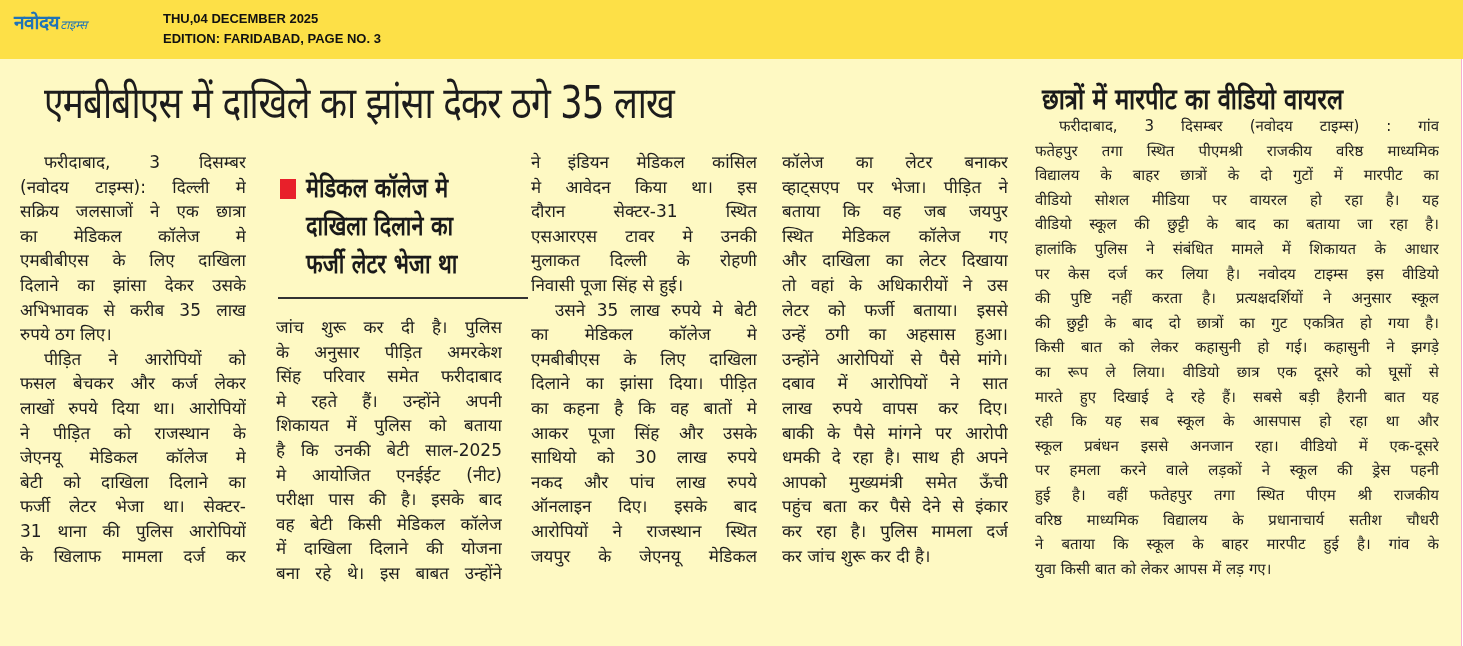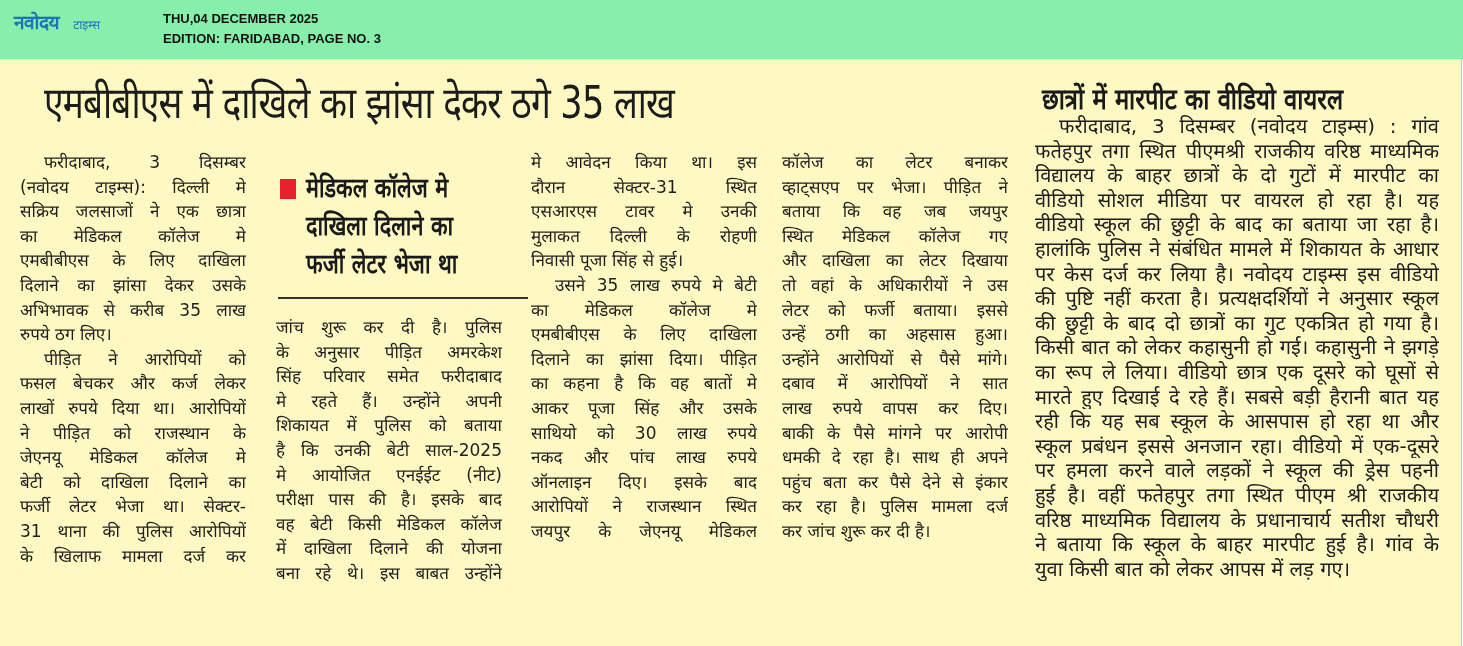"नवोदय" .topbar { background: #86efac -> #fde047 }
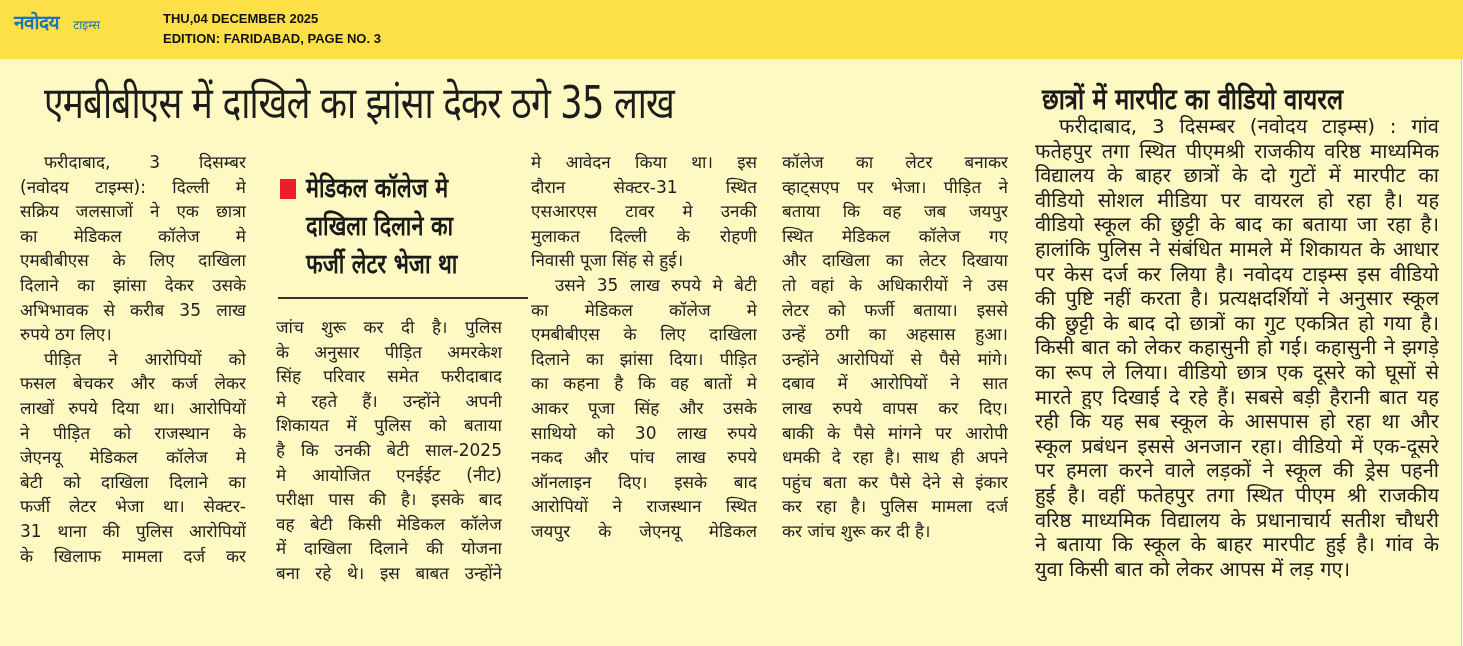"टाइम्स" .logo-sub { font-style: none -> italic; margin-left: 14px -> 1px }
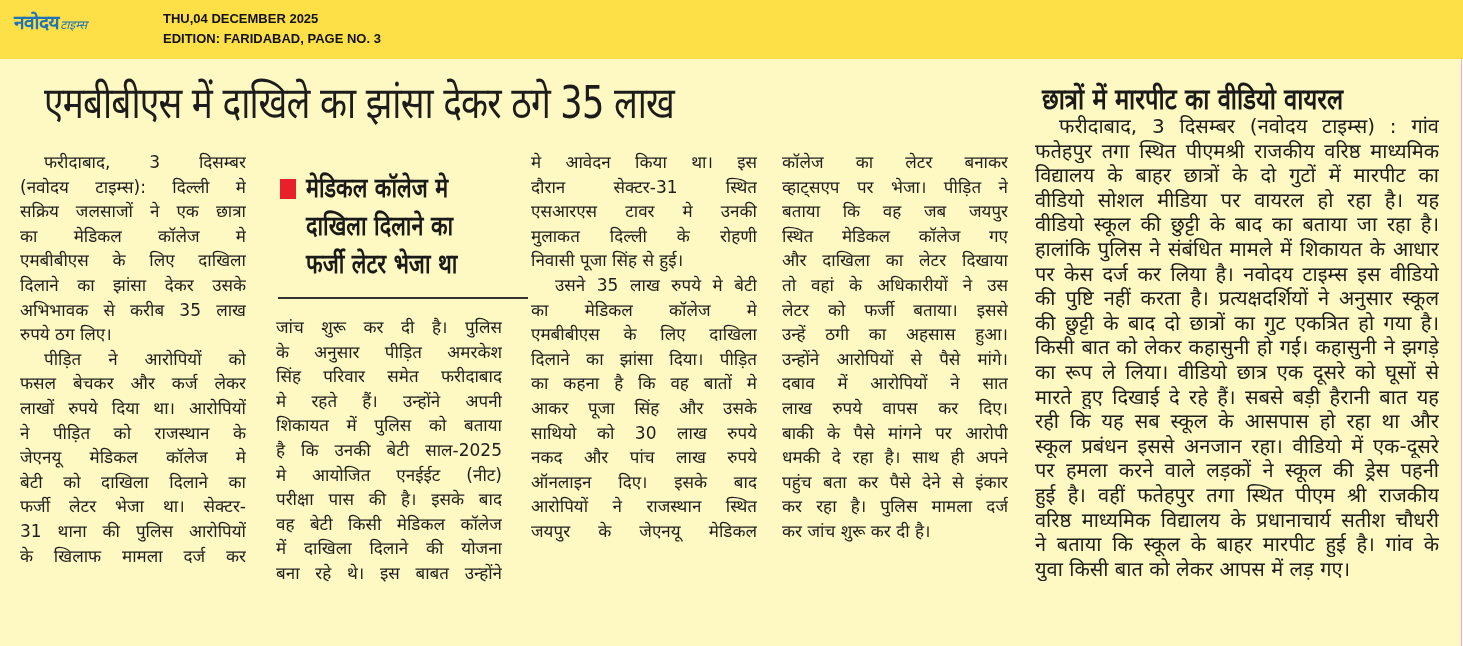"फरीदाबाद, 3 दिसम्बर (नवोदय टाइम्स)" .col5 { font-size: 20px -> 15px }
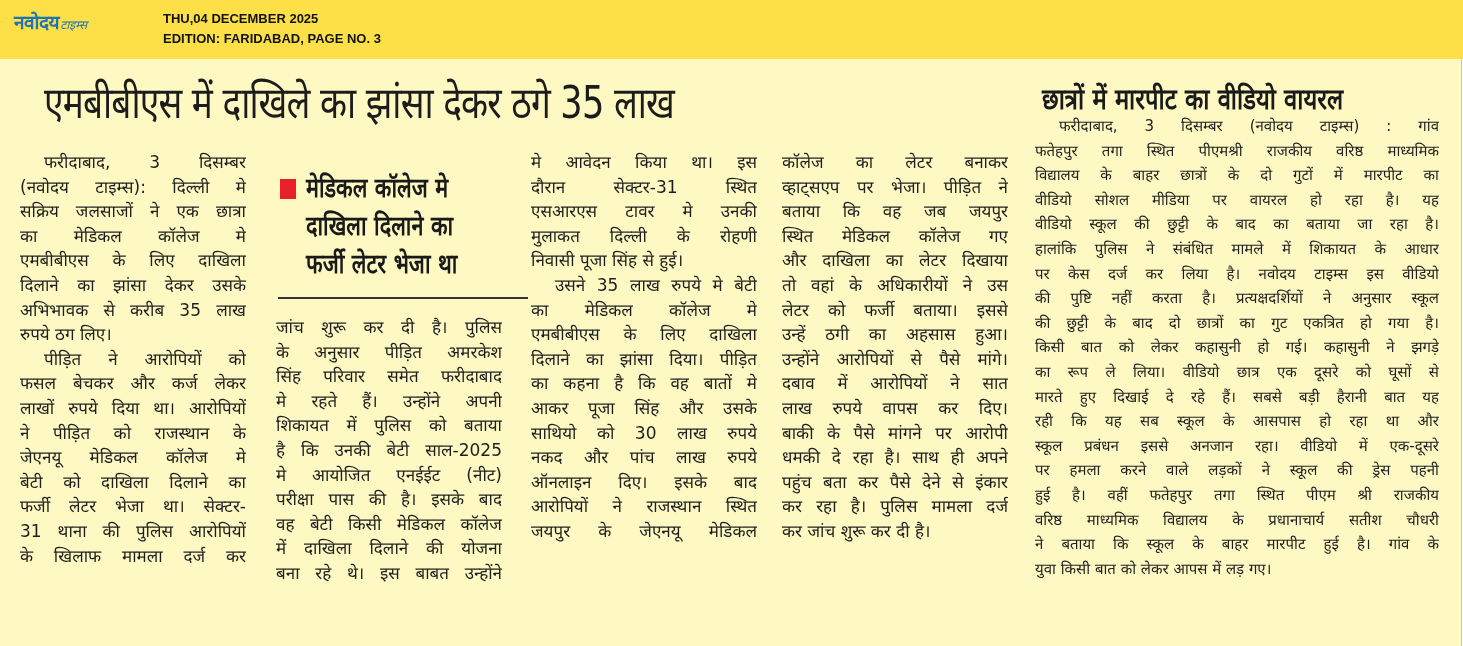"ने इंडियन मेडिकल कांसिल" span.ln { html: none -> <span>ने इंडियन मेडिकल कांसिल</span> }
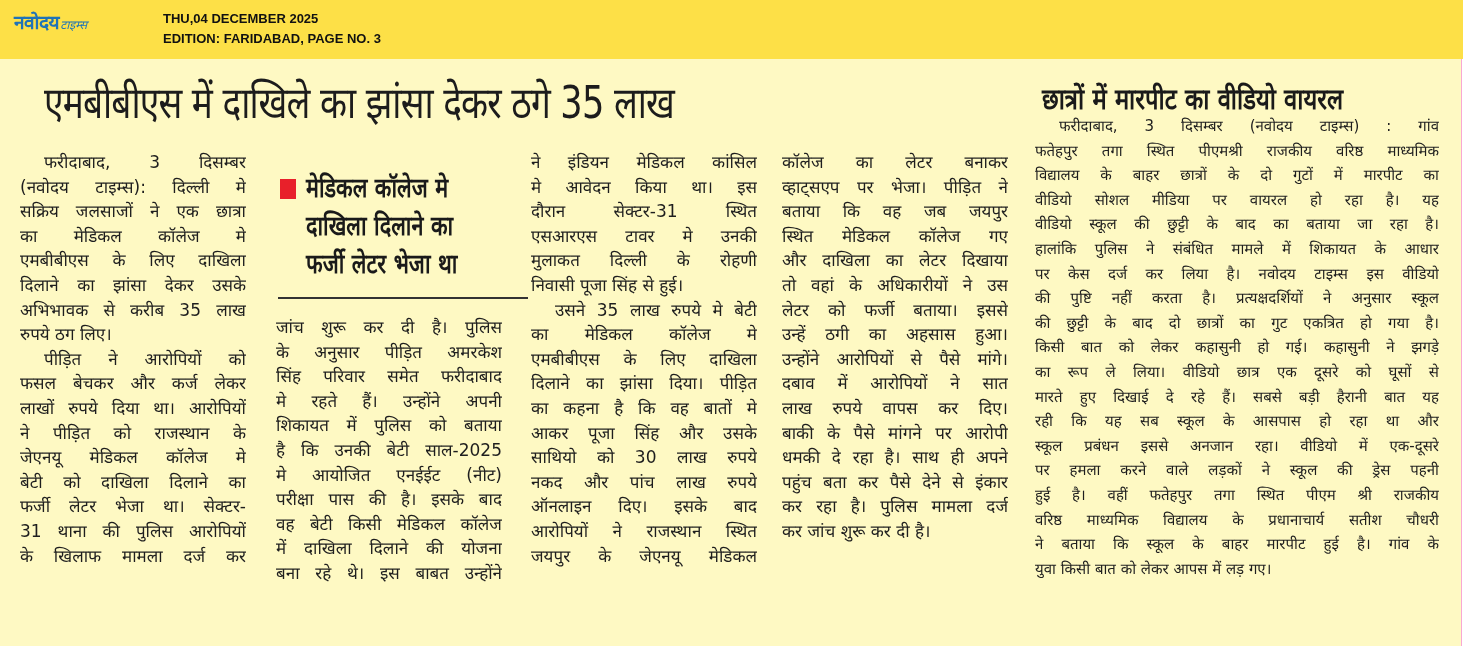"आपको मुख्यमंत्री समेत ऊँची" span.ln { html: none -> <span>आपको मुख्यमंत्री समेत ऊँची</span> }
